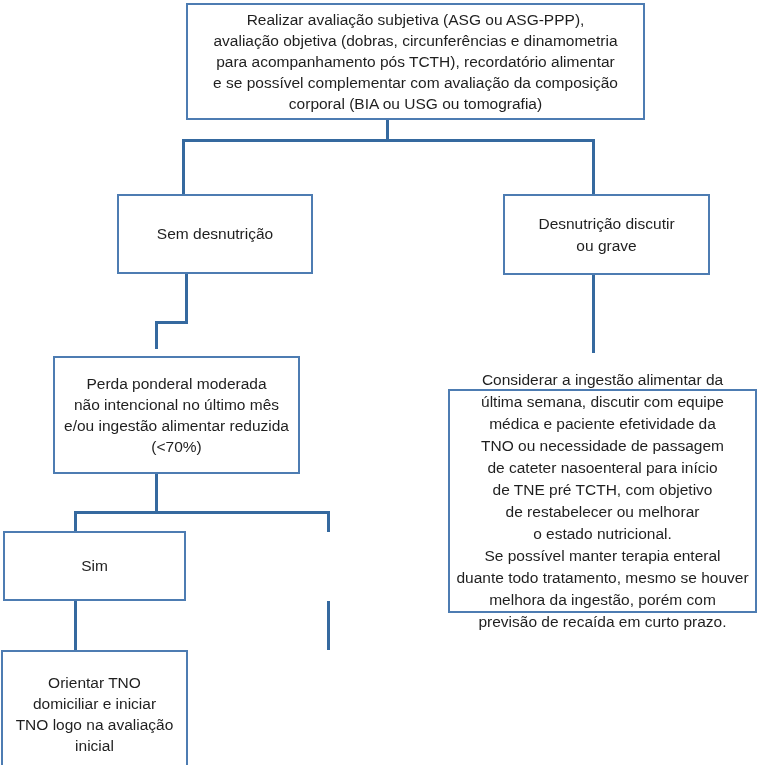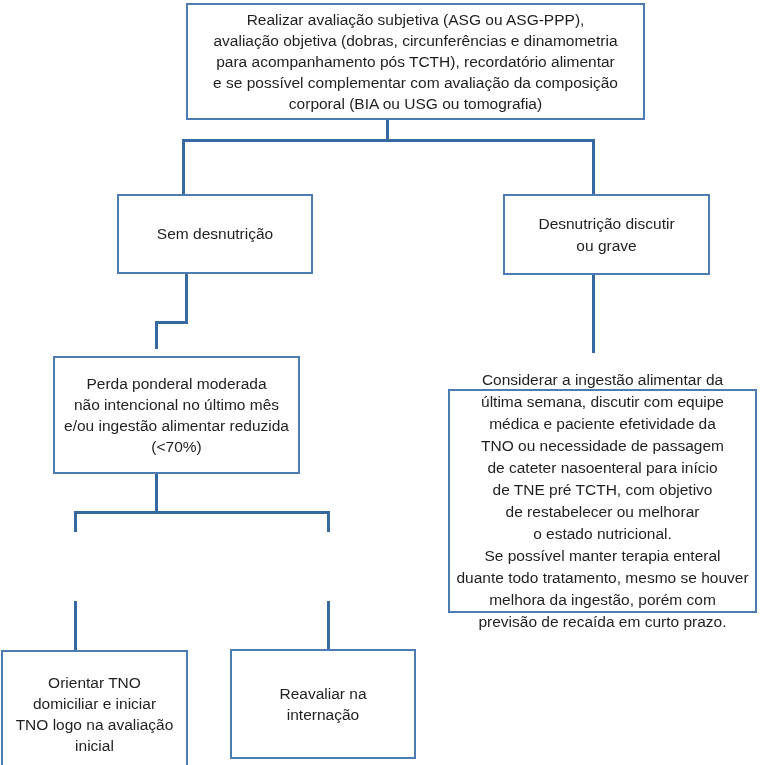"Sim" div.node { html: none -> <div>Sim</div> }
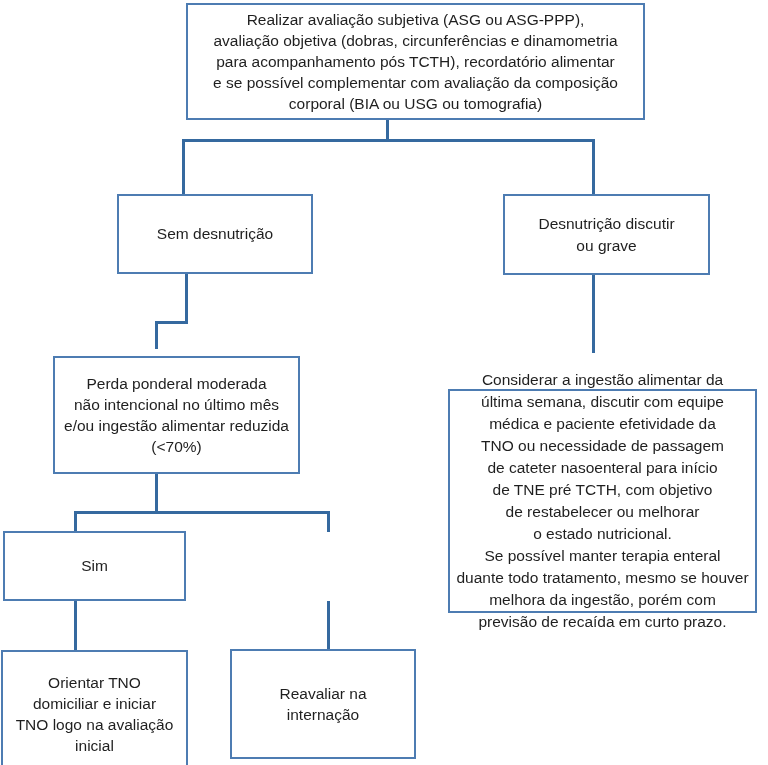"Reavaliar na" div.node { html: <div>Reavaliar na internação</div> -> none }
